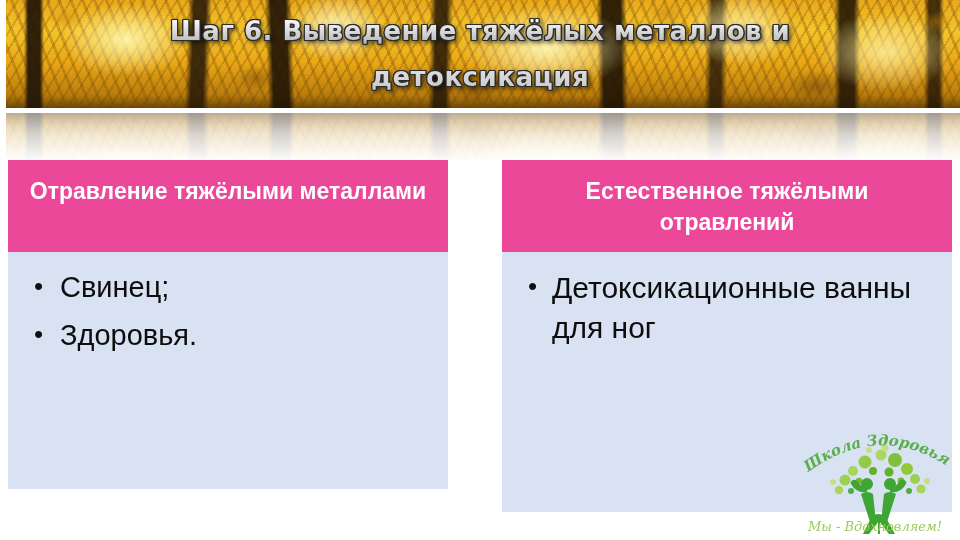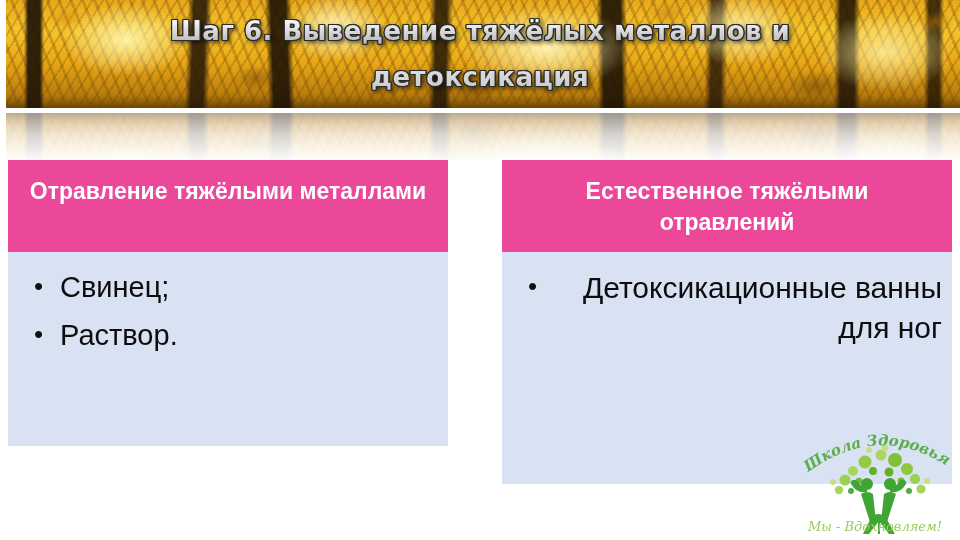"Свинец;" #panel-left .panel-body { height: 194px -> 237px }
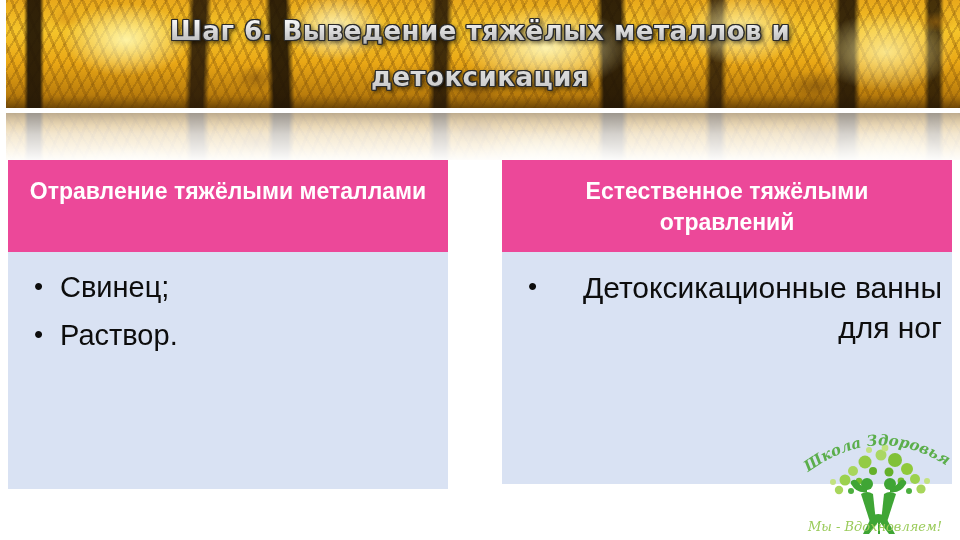"Детоксикационные ванны для ног" #panel-right .panel-body { height: 232px -> 260px; text-align: right -> none }
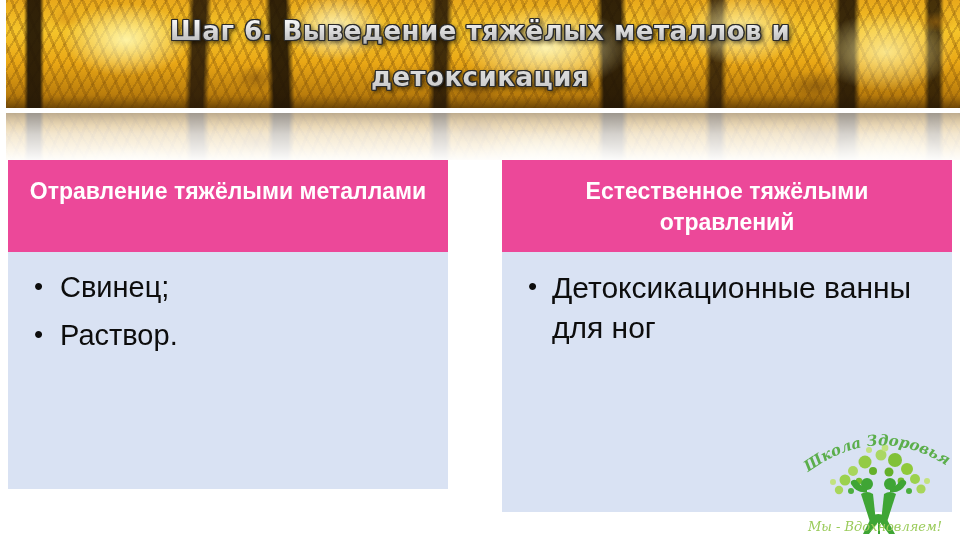"Раствор." li { text: Раствор -> Здоровья }
